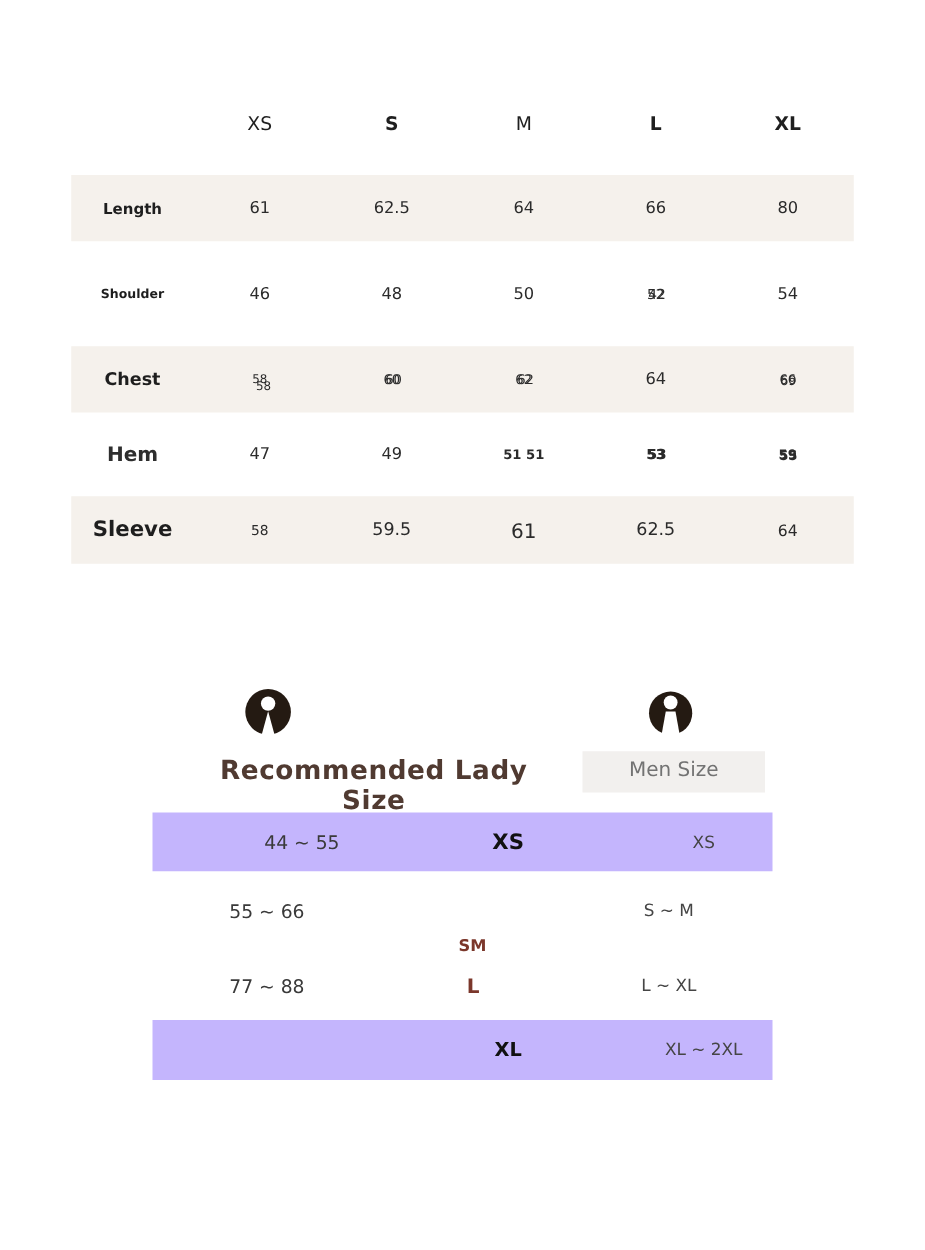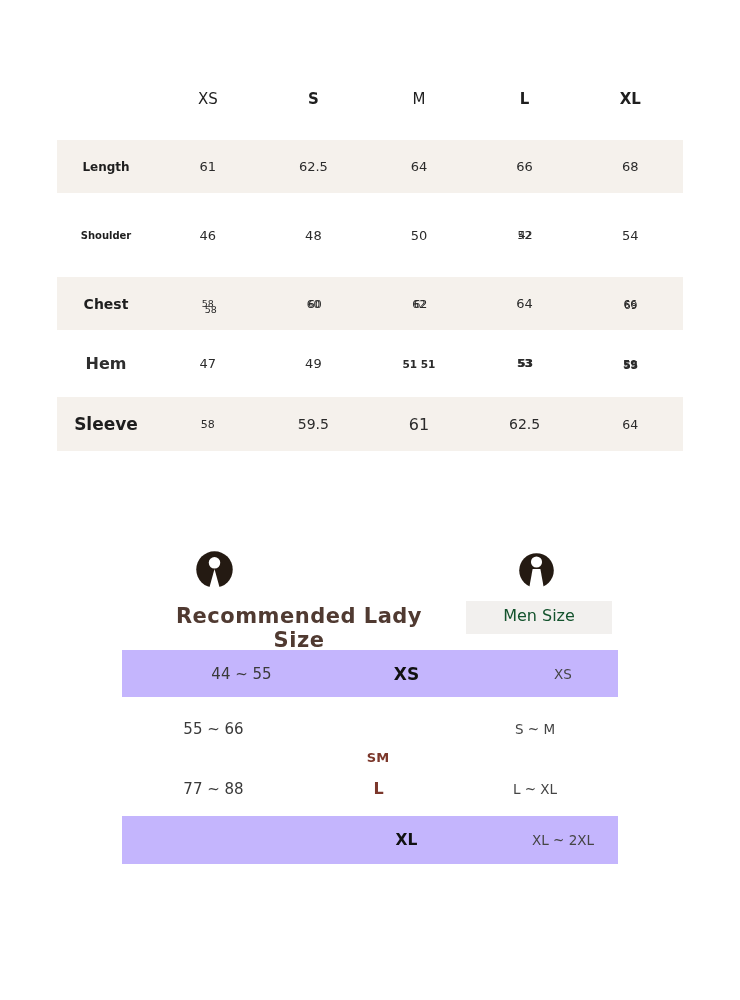"68" div.cell { text: 68 -> 80 }
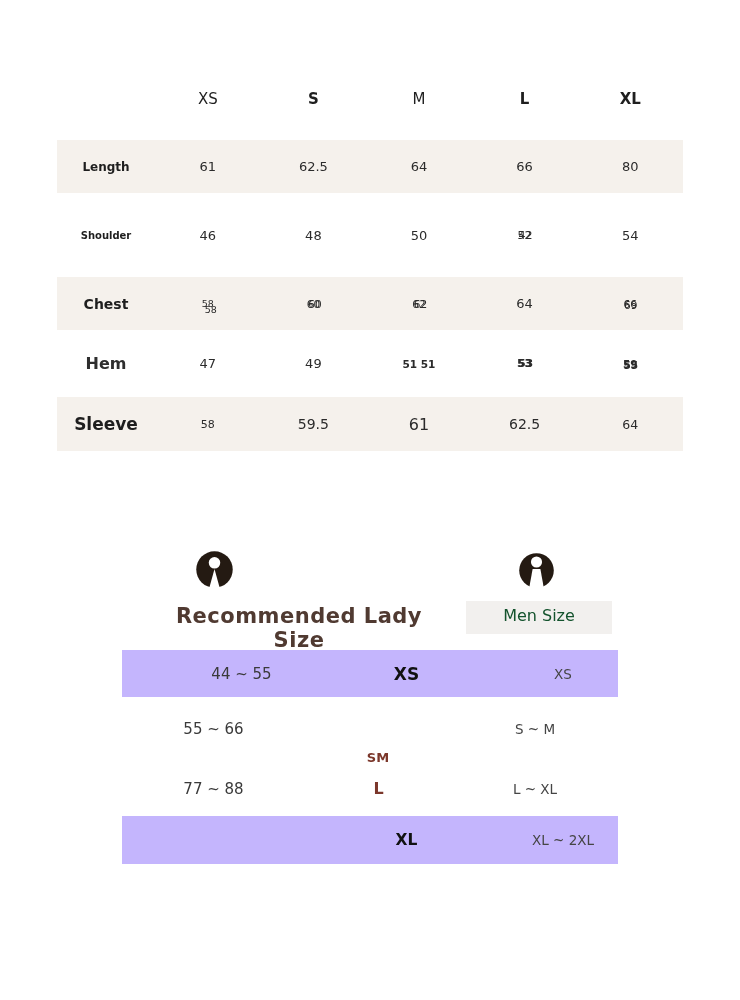"Men Size" .menTitle { color: #14532d -> #737373 }
